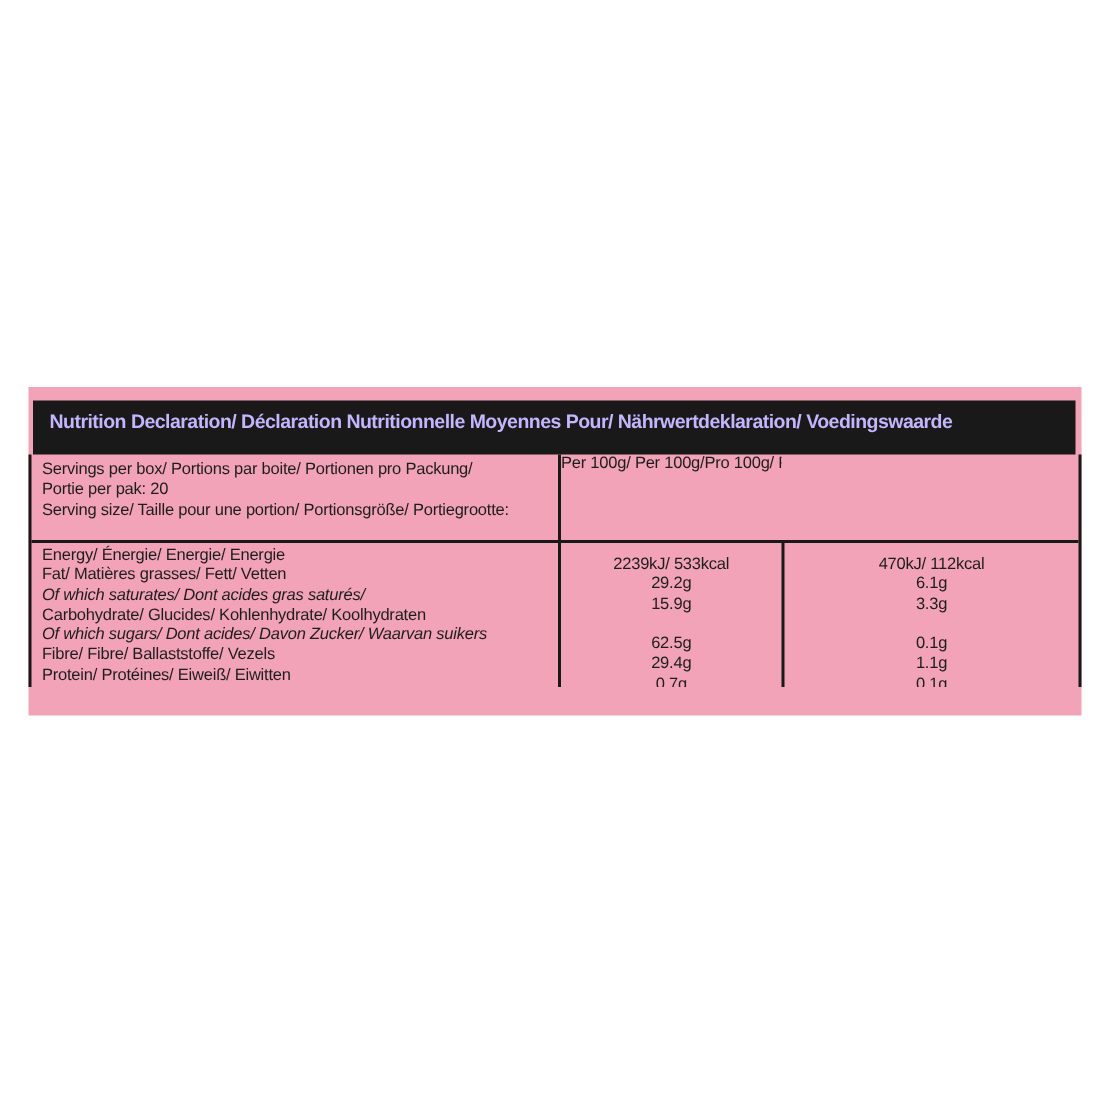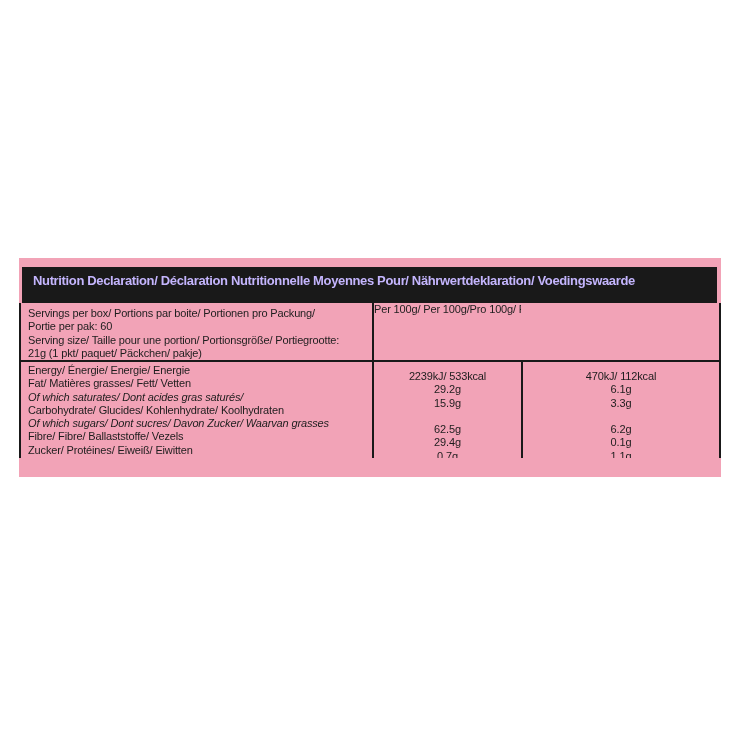"Portie per pak: 60" div.ln { text: 60 -> 20 }
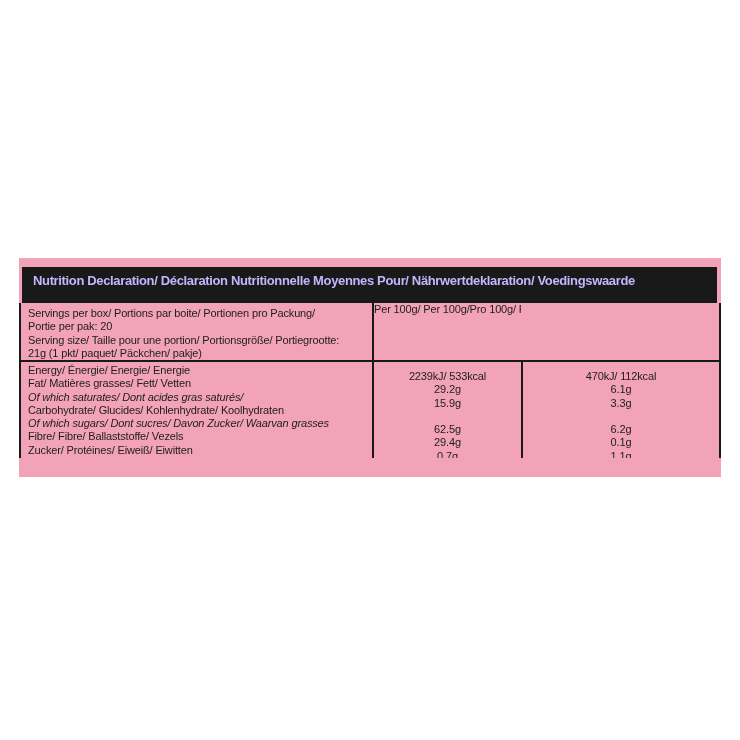"21g (1 pkt/ paquet/ Päckchen/" div.ln { html: <div>21g (1 pkt/ paquet/ Päckchen/ pakje)</div> -> none }
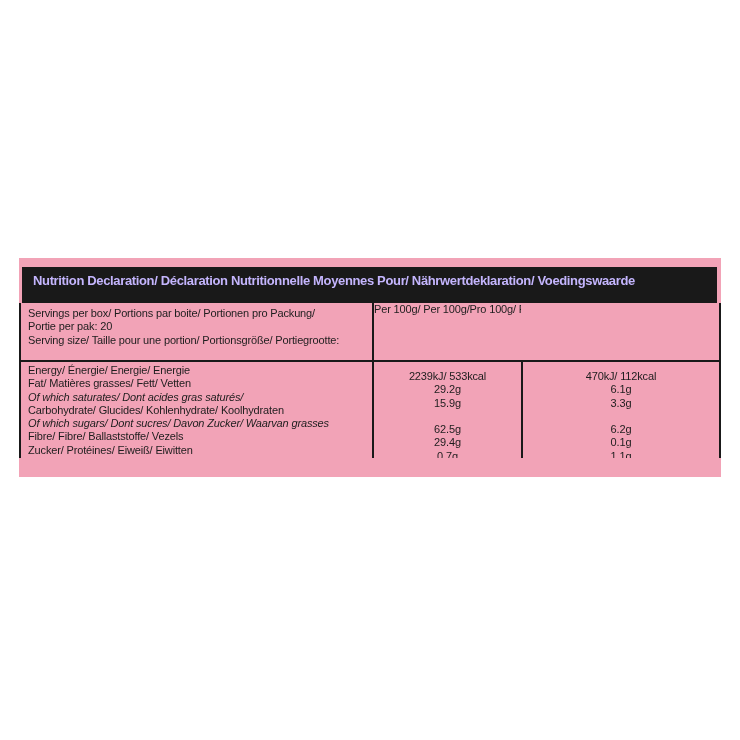"Of which sugars/ Dont sucres/" div.ln { text: sucres/ Davon Zucker/ Waarvan grasses -> acides/ Davon Zucker/ Waarvan suikers }
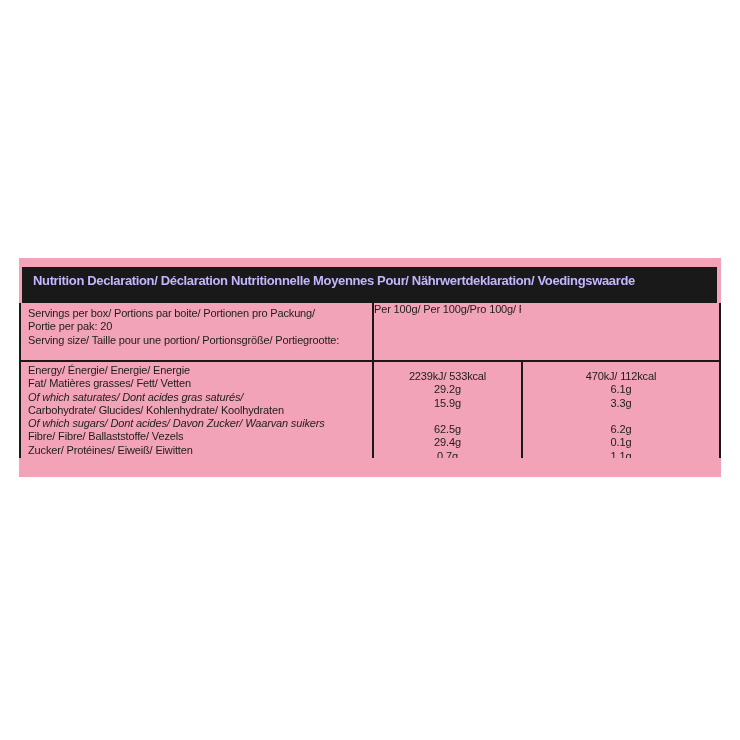"6.2g" div.ln { html: <div>6.2g</div> -> none }
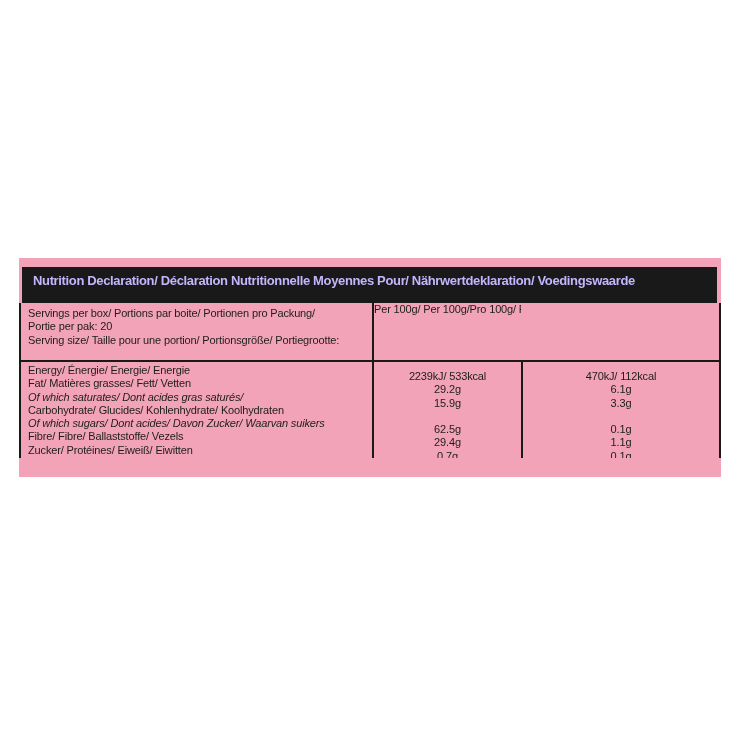"Zucker/ Protéines/ Eiweiß/ Eiwitten" div.ln { text: Zucker/ -> Protein/ }
